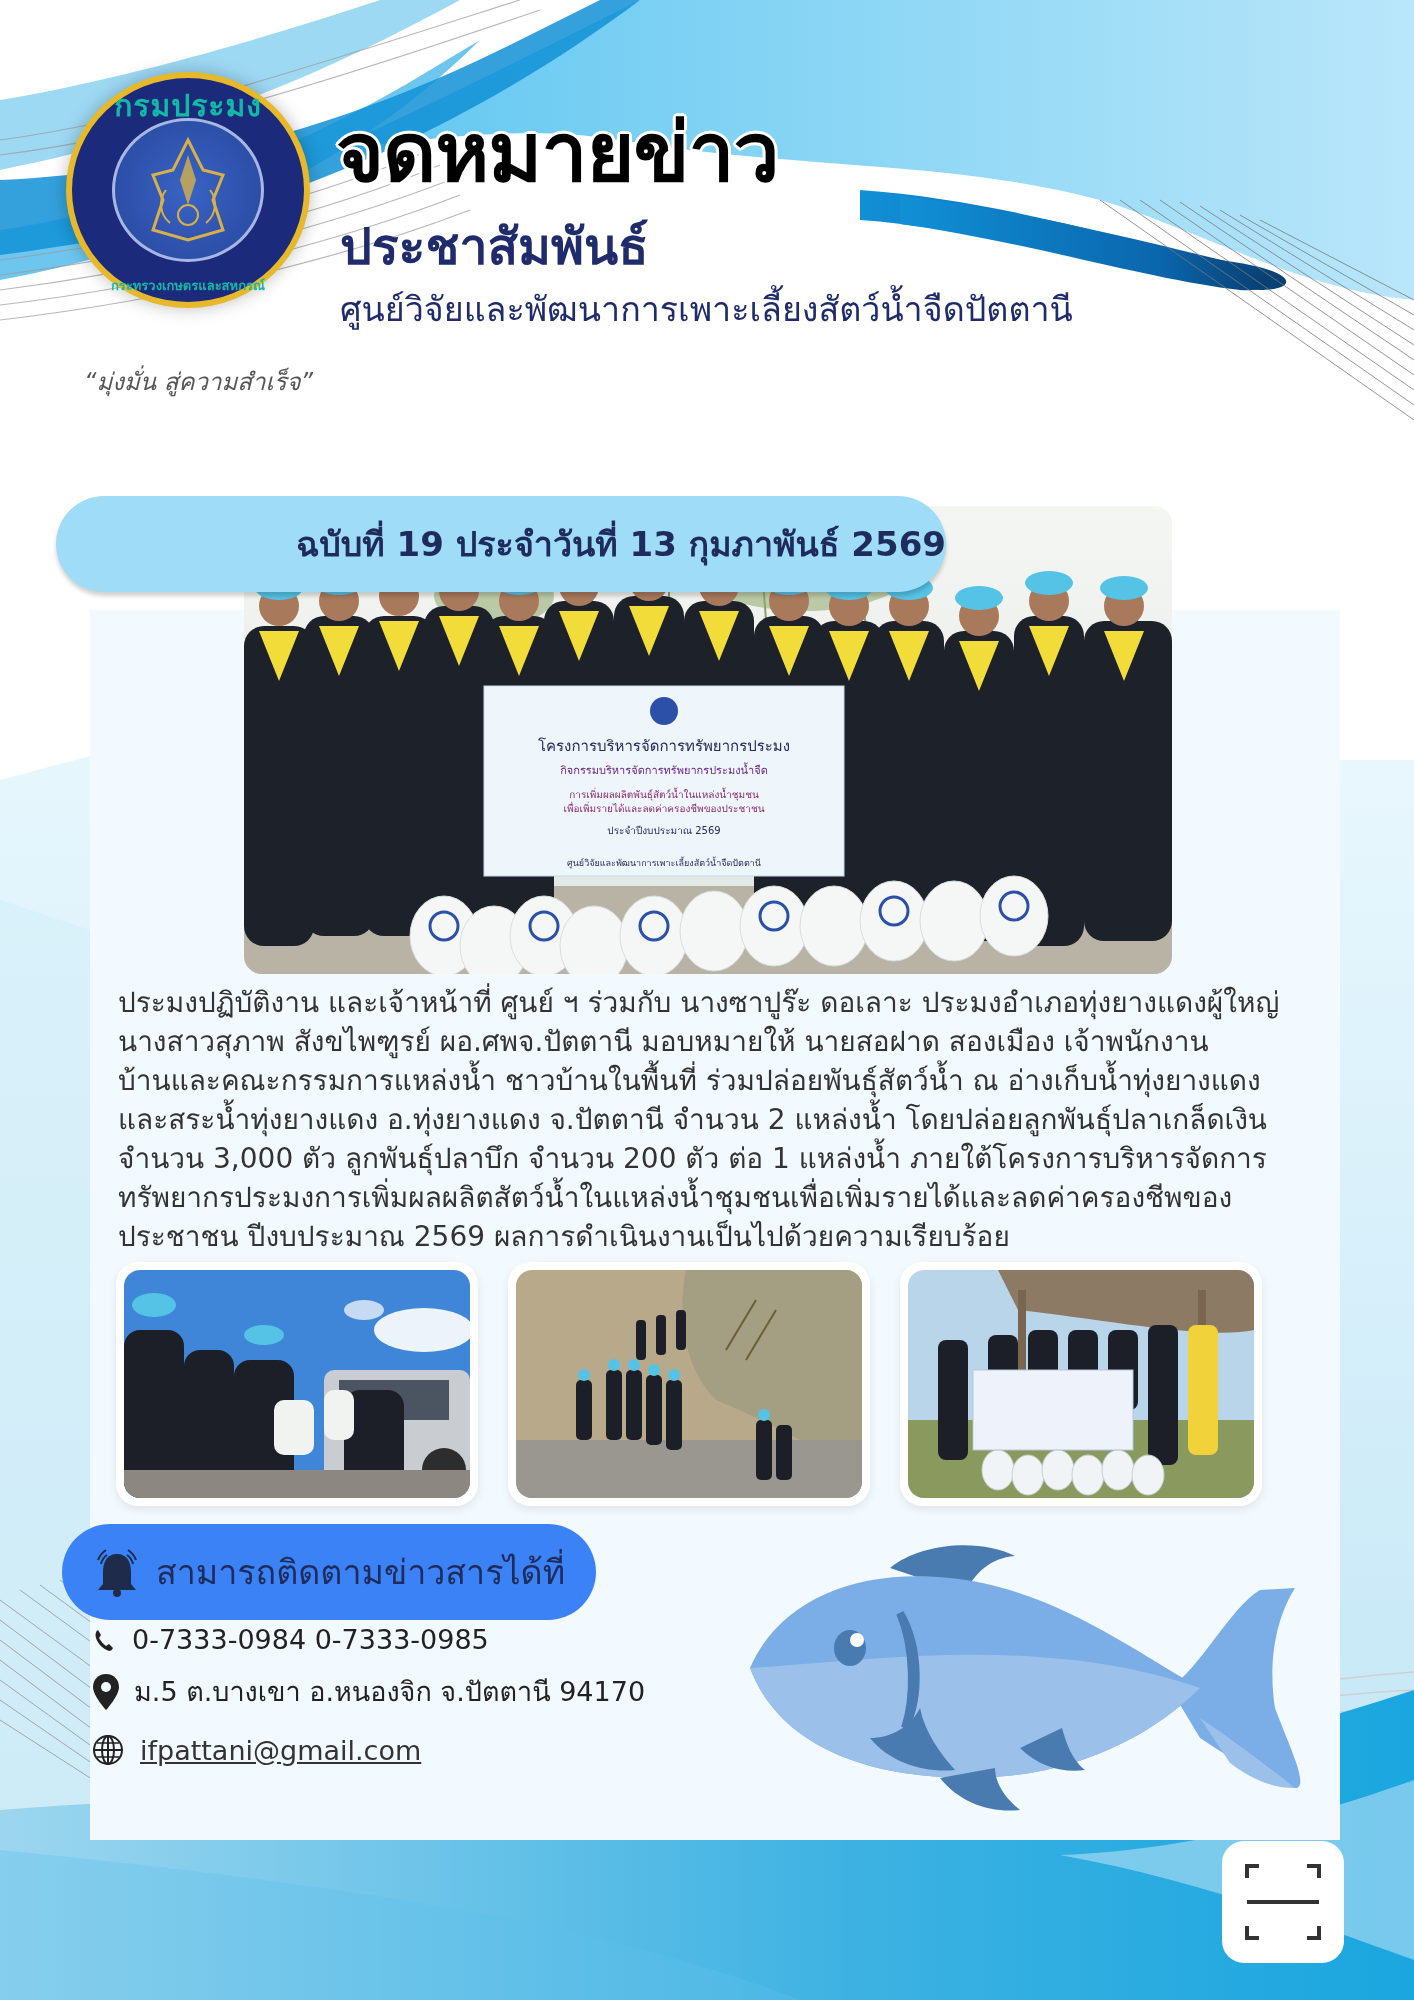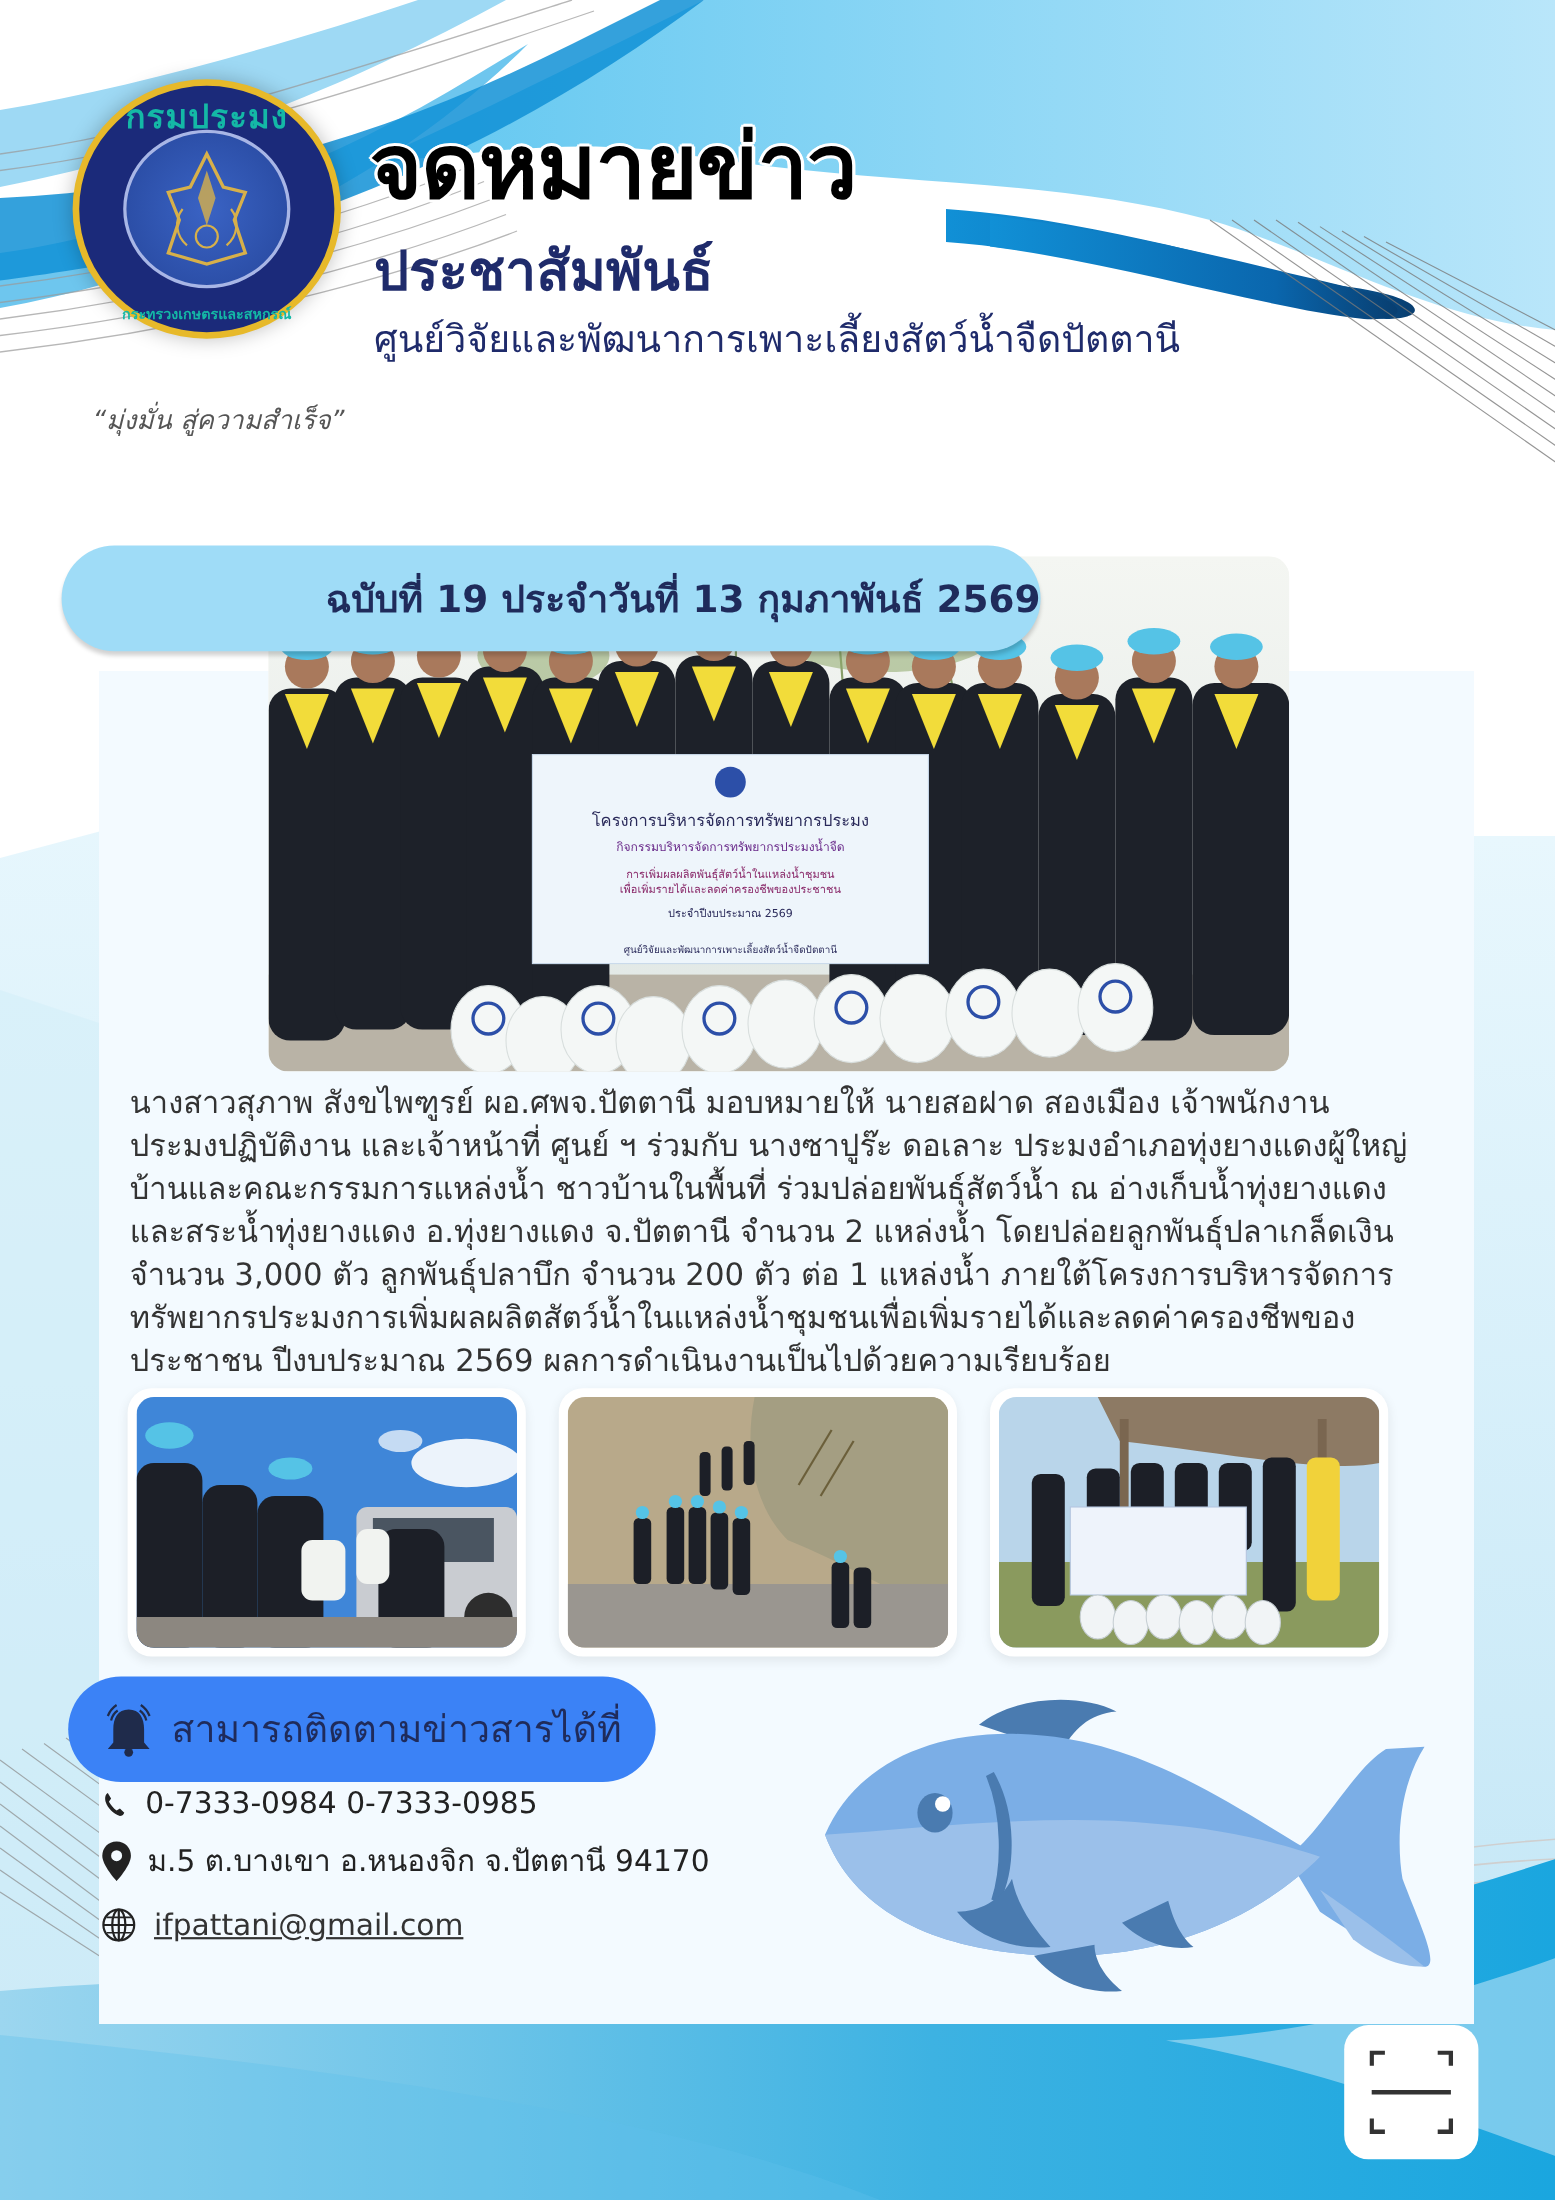"นางสาวสุภาพ สังขไพฑูรย์ ผอ.ศพจ.ปัตตานี" span { order: before "ประมงปฏิบัติงาน และเจ้าหน้าที่ ศูนย์ ฯ" -> after "ประมงปฏิบัติงาน และเจ้าหน้าที่ ศูนย์ ฯ" }
